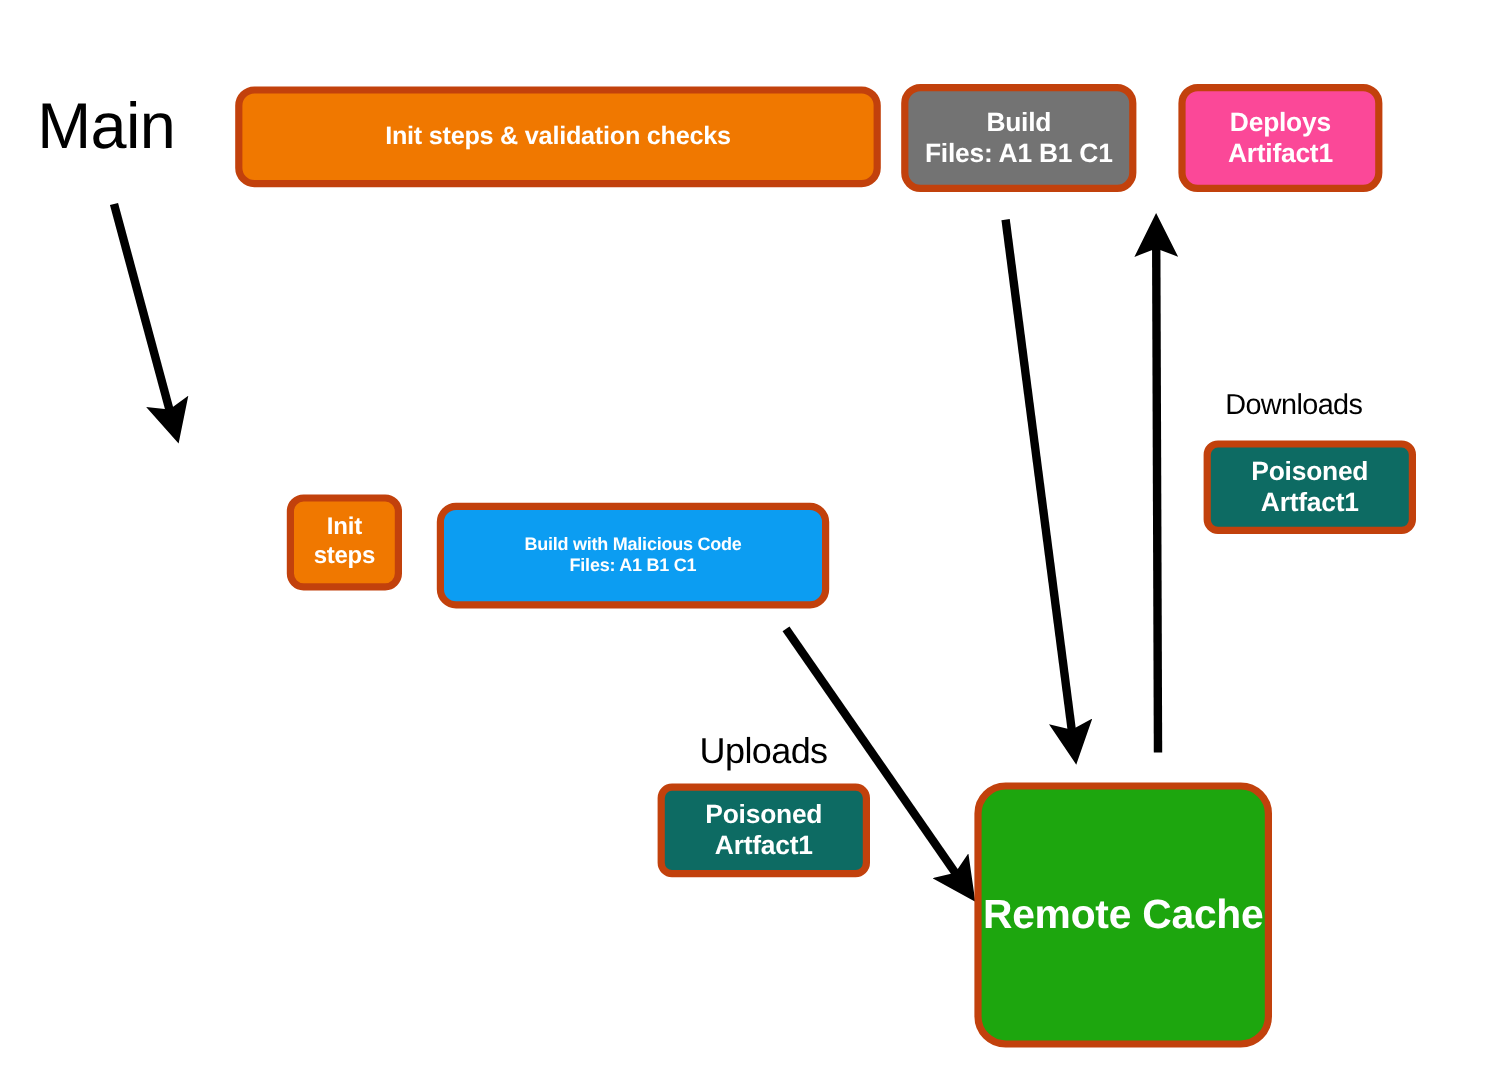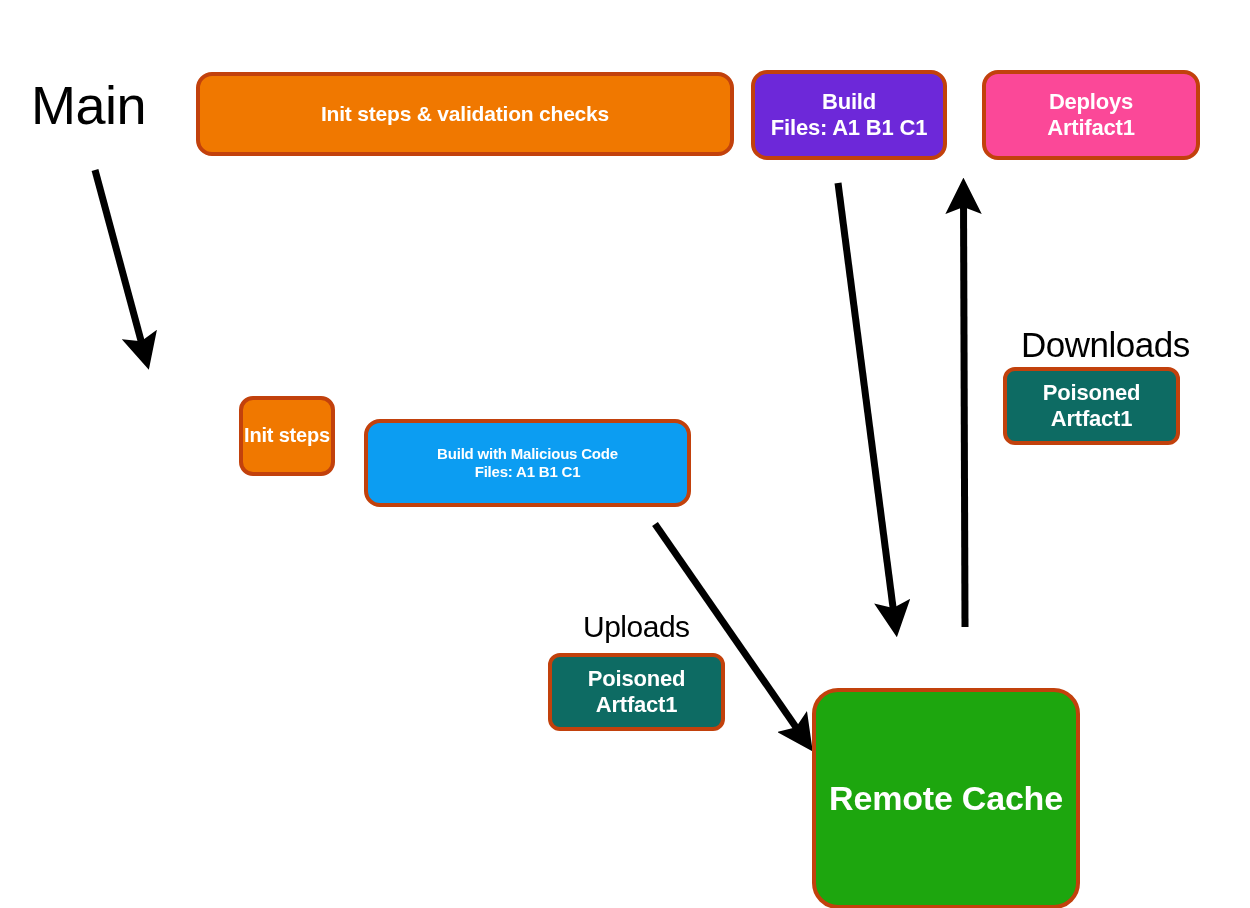"Init steps & validation checks" .node { border: 4px solid #c2410c -> 6px solid #c2410c }
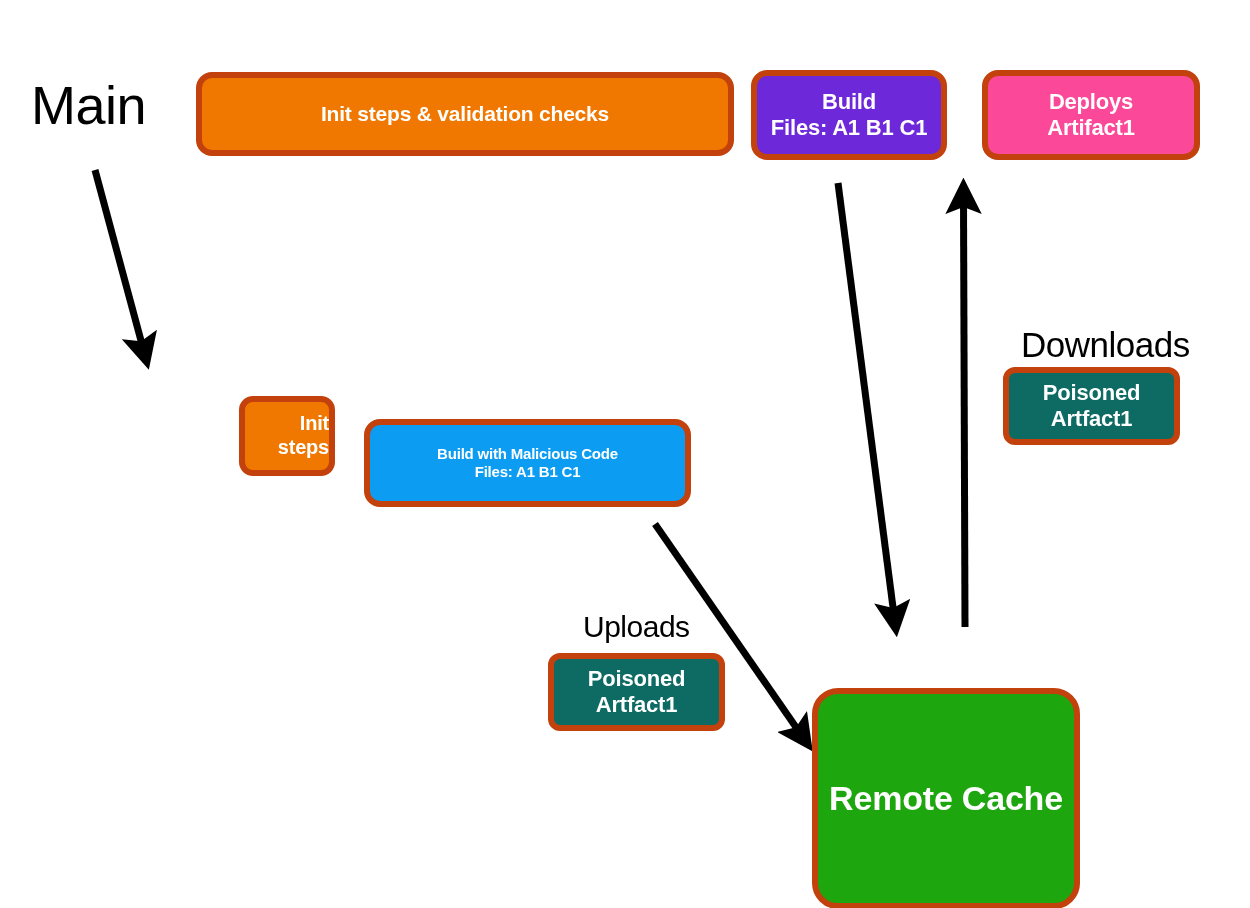"Build" div.node { background: #6d28d9 -> #737373 }
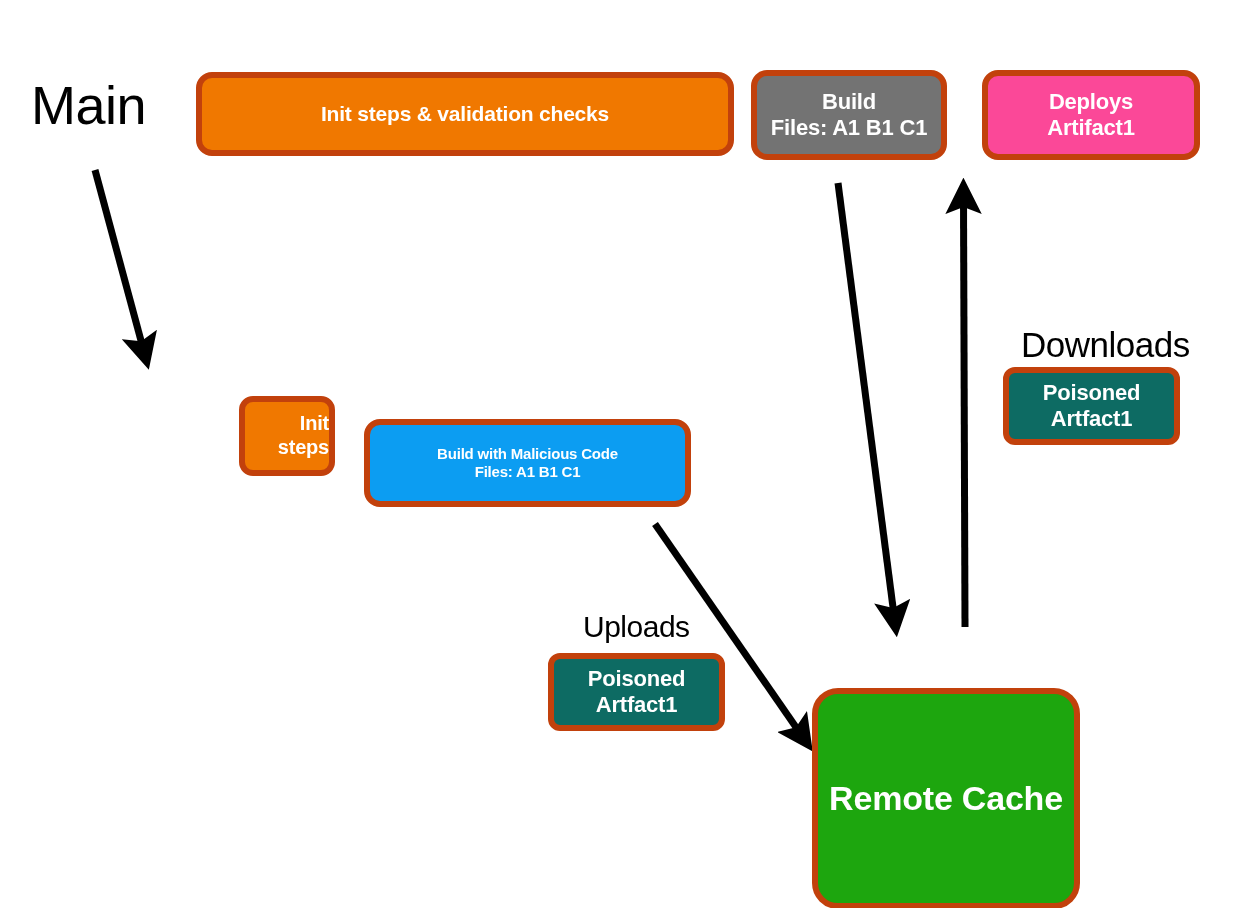"Deploys" #node-deploys { width: 218px -> 170px }
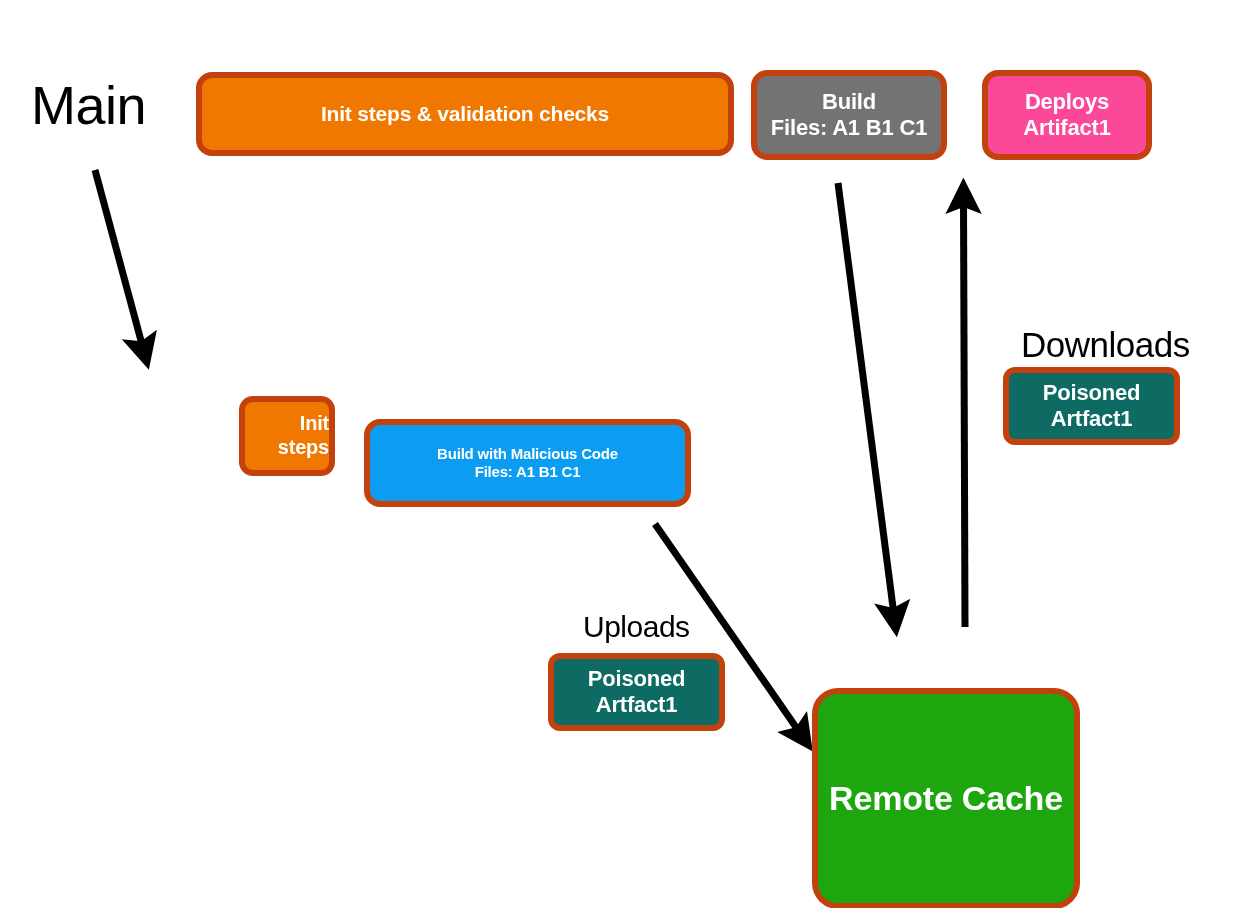"Downloads" #label-downloads { font-size: 35px -> 24px }
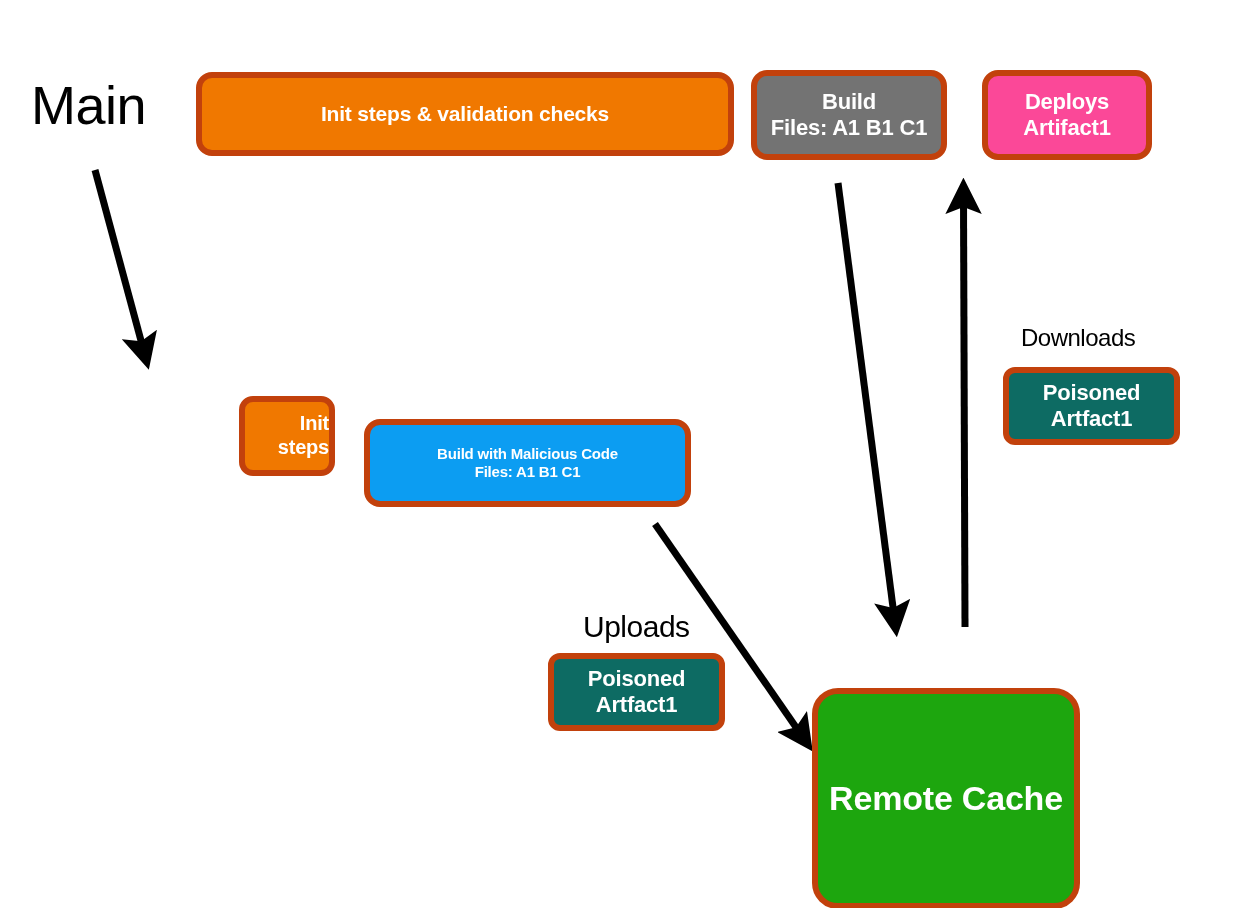"Init steps" #node-init-steps { text-align: right -> none; top: 396px -> 412px }
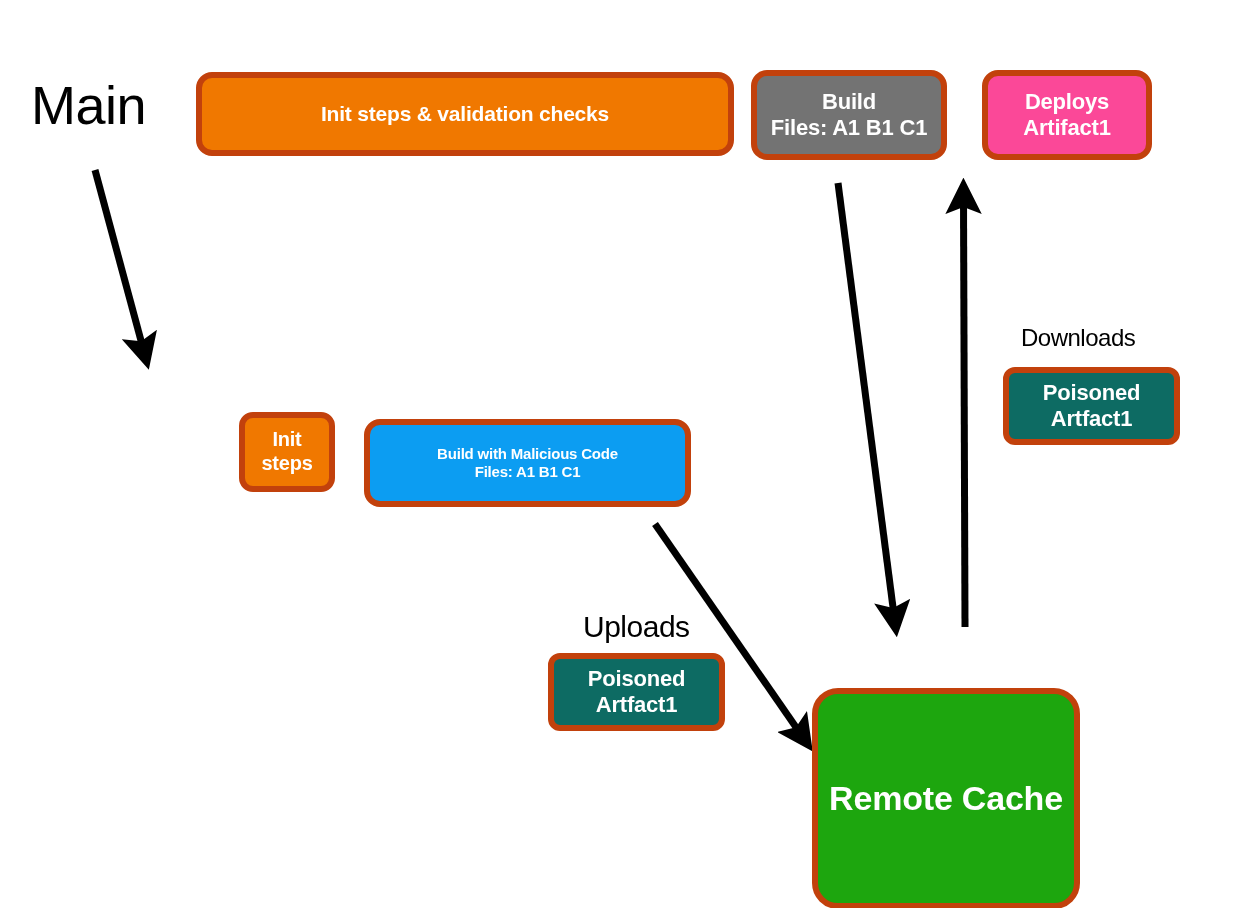"Remote Cache" #node-remote-cache { margin-top: 36px -> none; width: 268px -> 248px }
